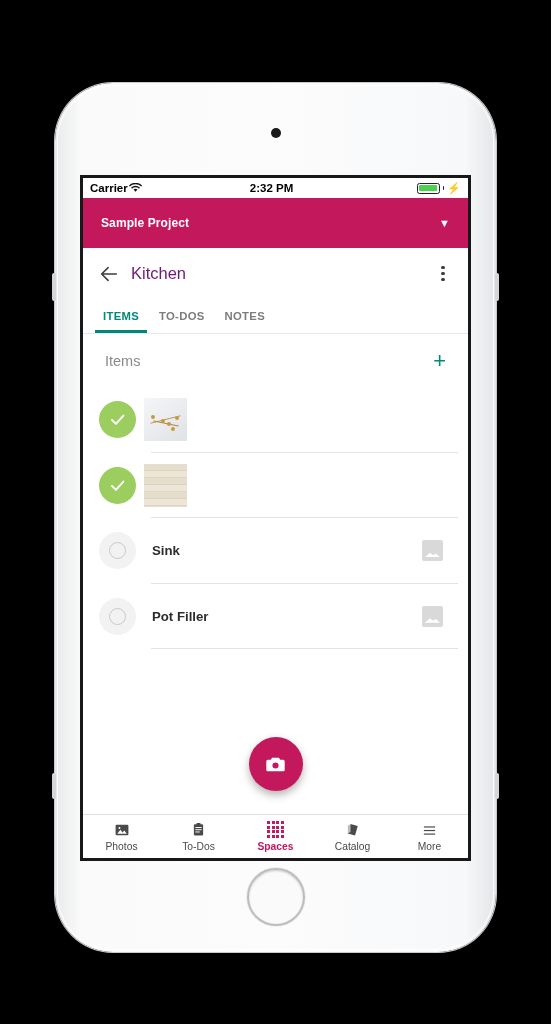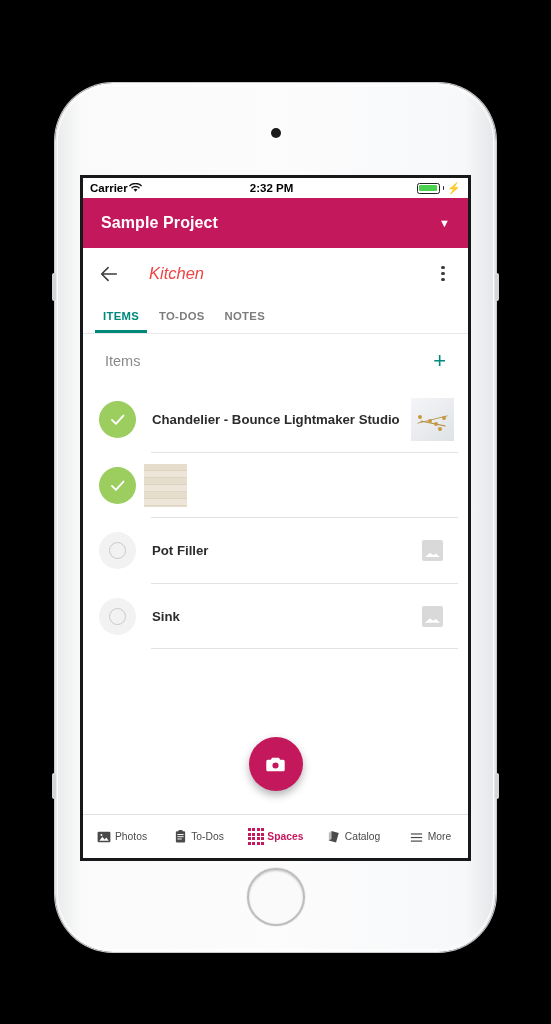"Sample Project" #project-title { font-size: 16px -> 12px }
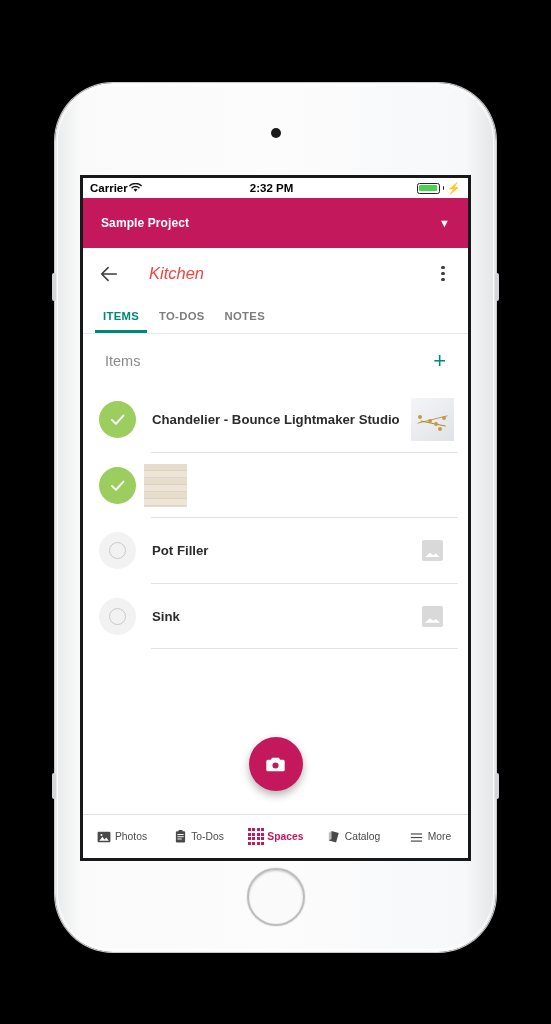"Kitchen" #space-title { color: #ef4444 -> #701a75; font-style: italic -> none; margin-left: 28px -> 10px }
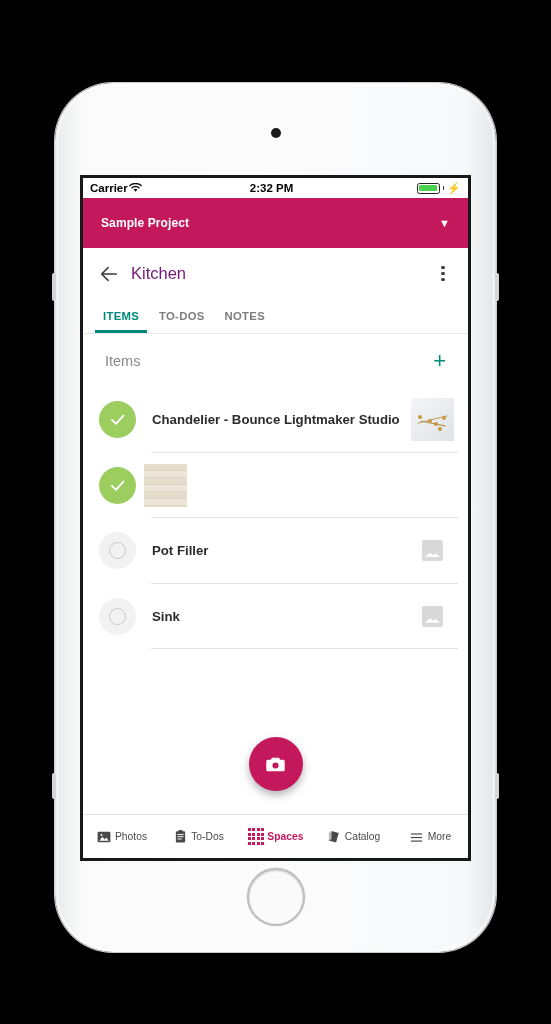"Chandelier - Bounce Lightmaker Studio" span.item-label { html: <span>Chandelier - Bounce Lightmaker Studio</span> -> none }
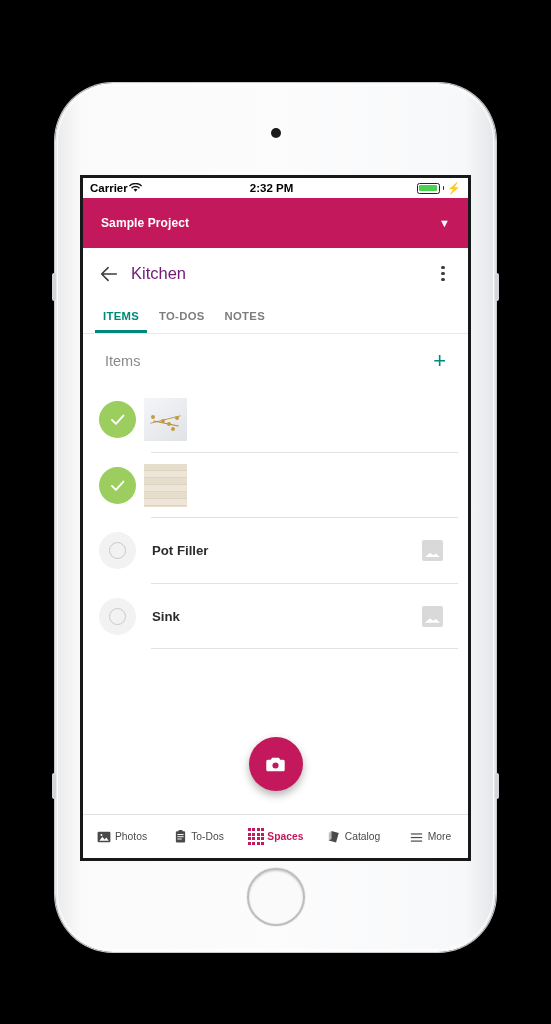"Pot Filler" div.item-row { order: before "Sink" -> after "Sink" }
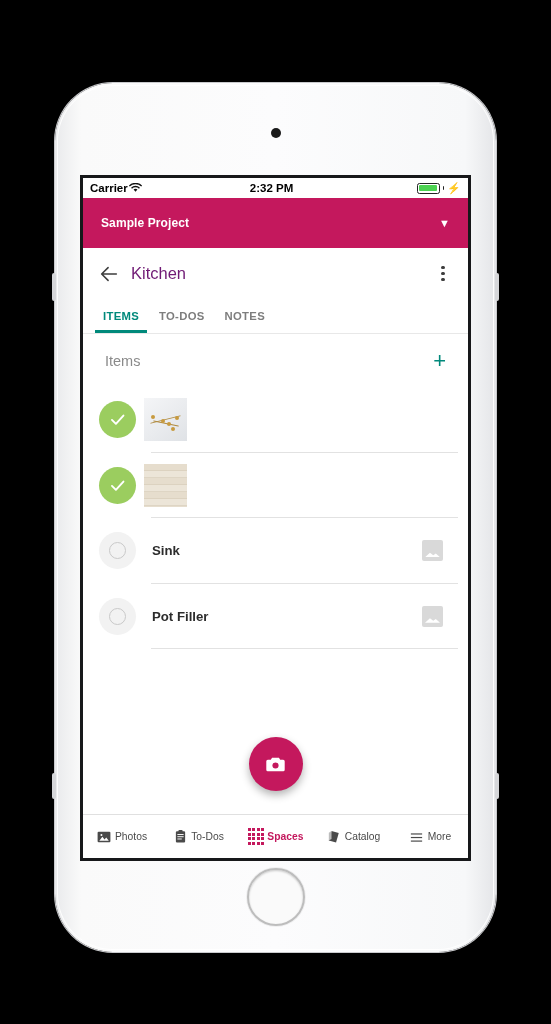"Photos" .nav-item { flex-direction: row -> column }
